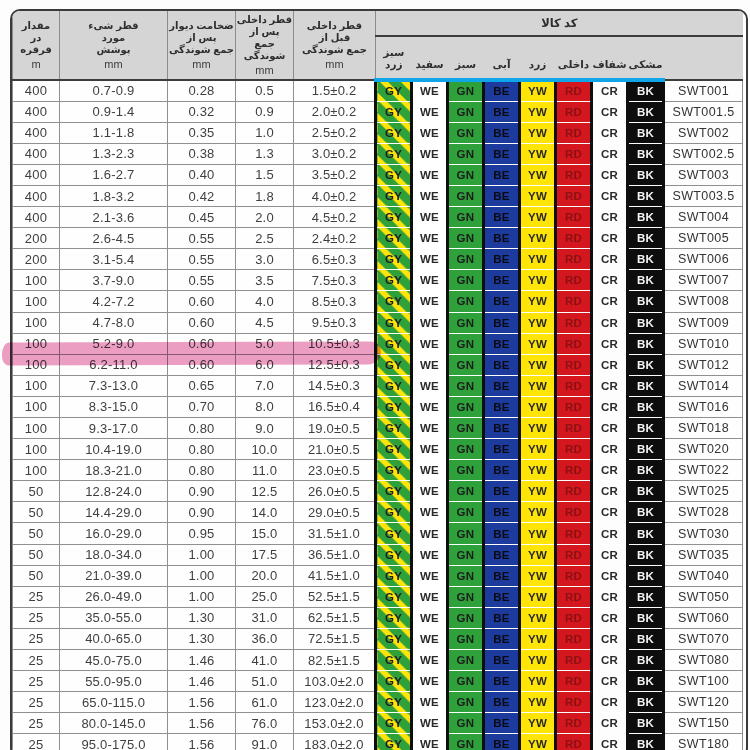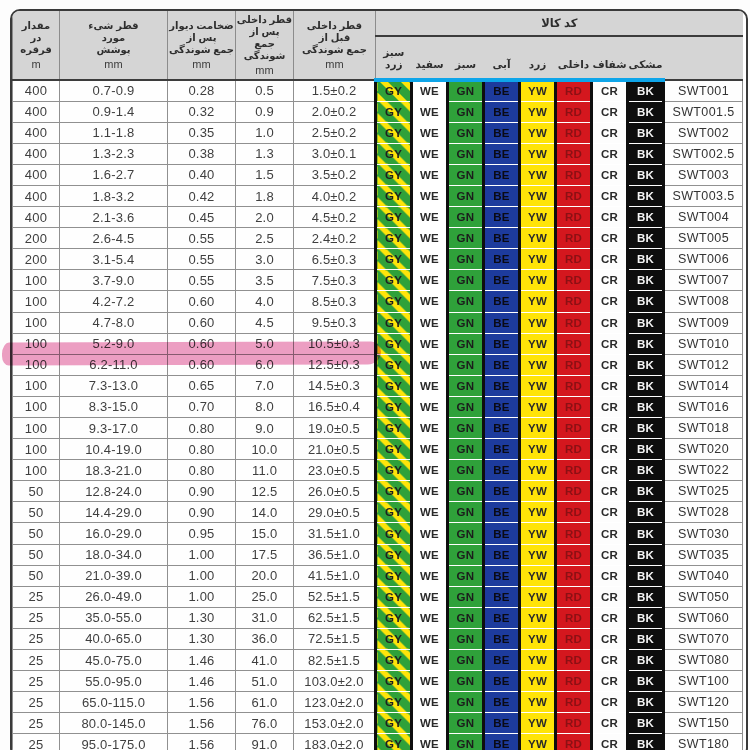"3.0±0.1" td.num { text: 0.1 -> 0.2 }
